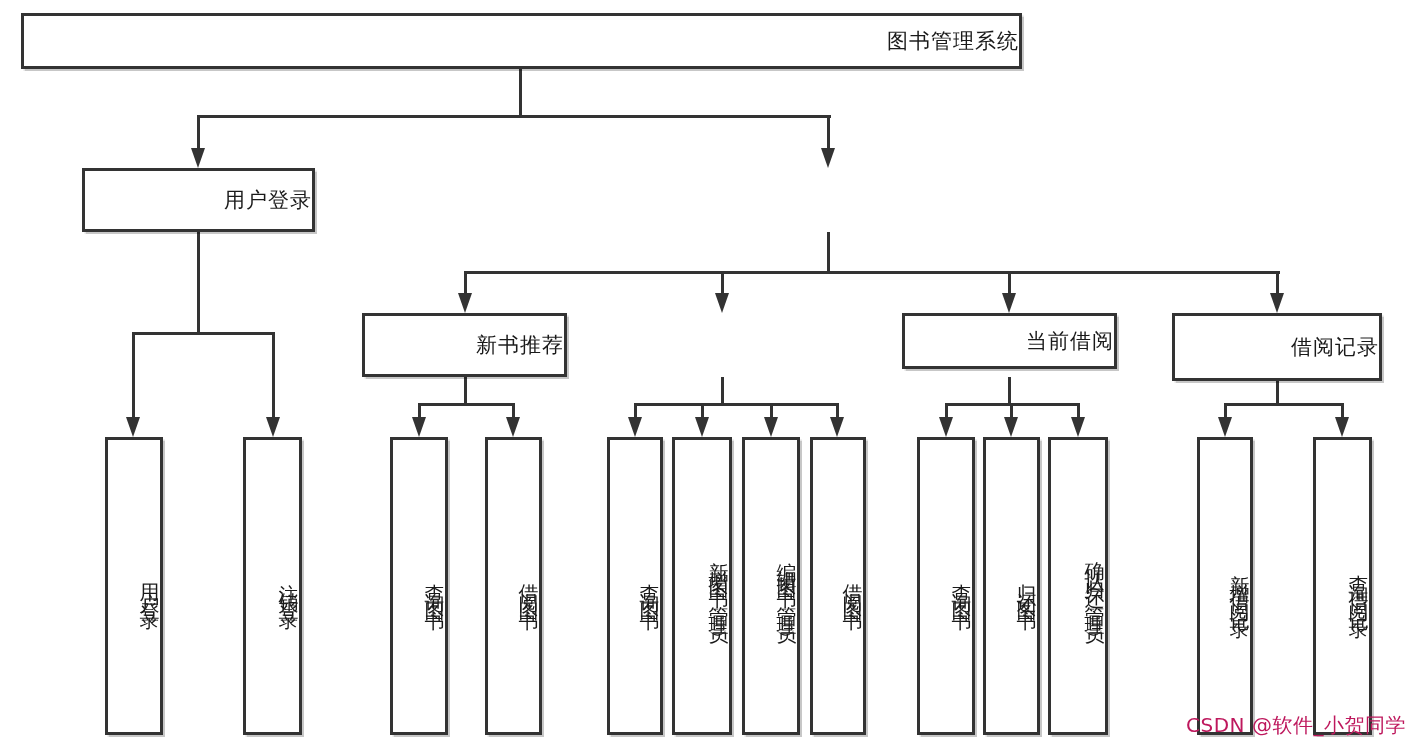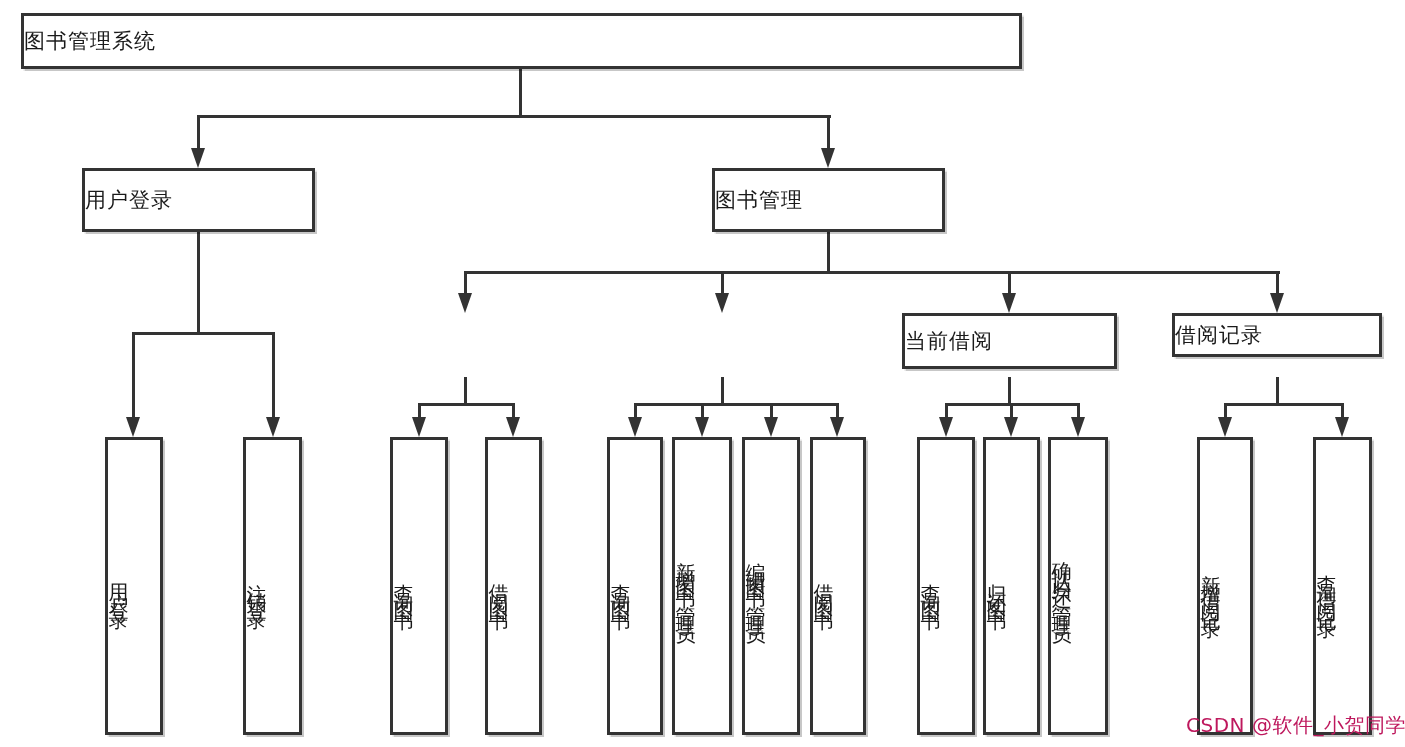"图书管理系统" .node { justify-content: flex-start -> flex-end }
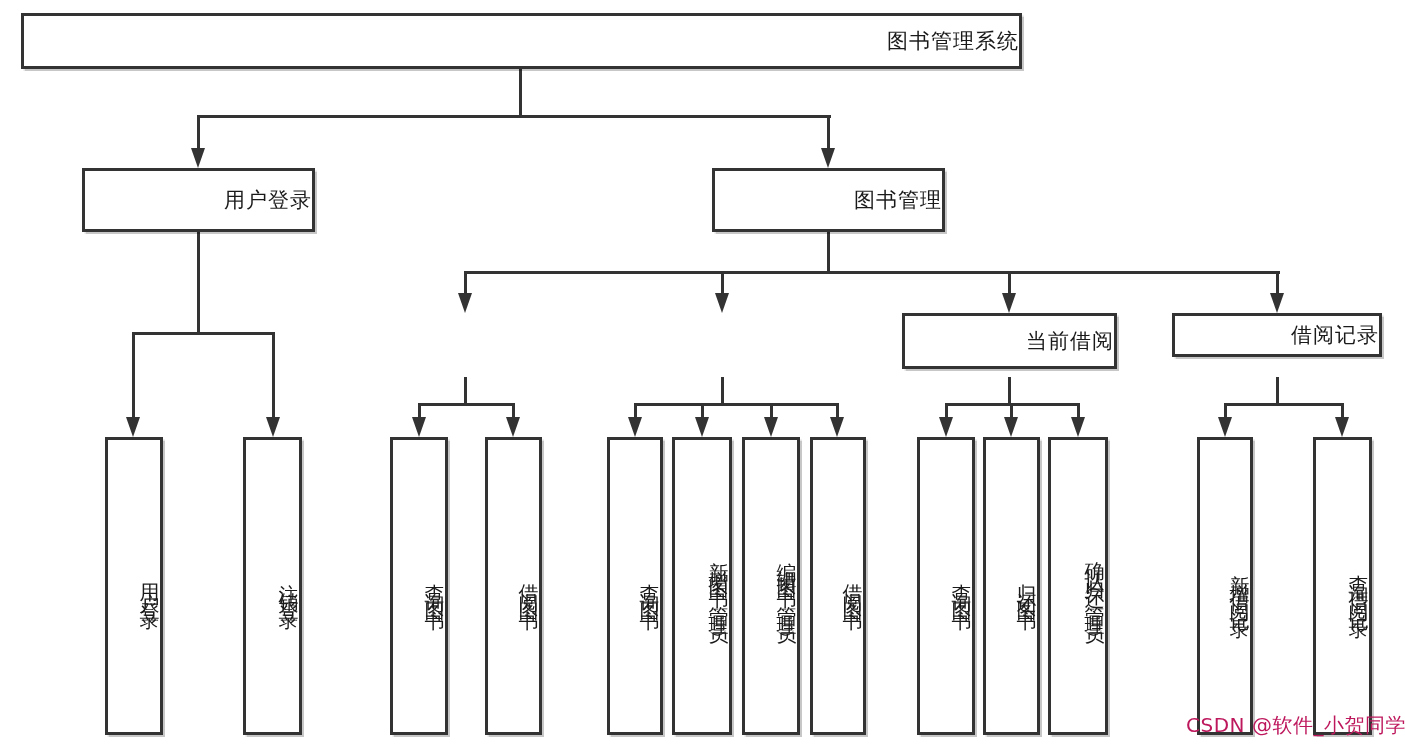"图书管理" div.node { html: <div> <span>图书管理</span> </div> -> none }
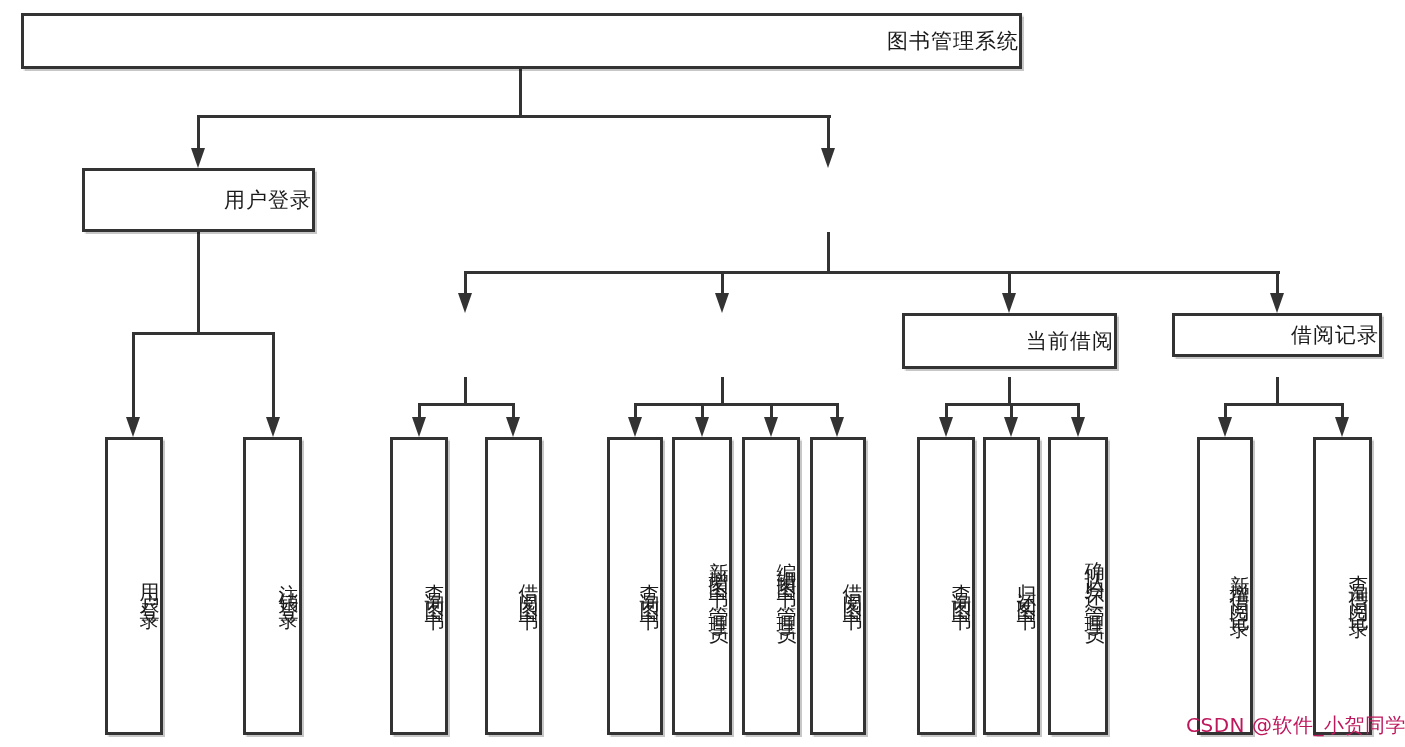"新书推荐" div.node { html: none -> <div> <span>新书推荐</span> </div> }
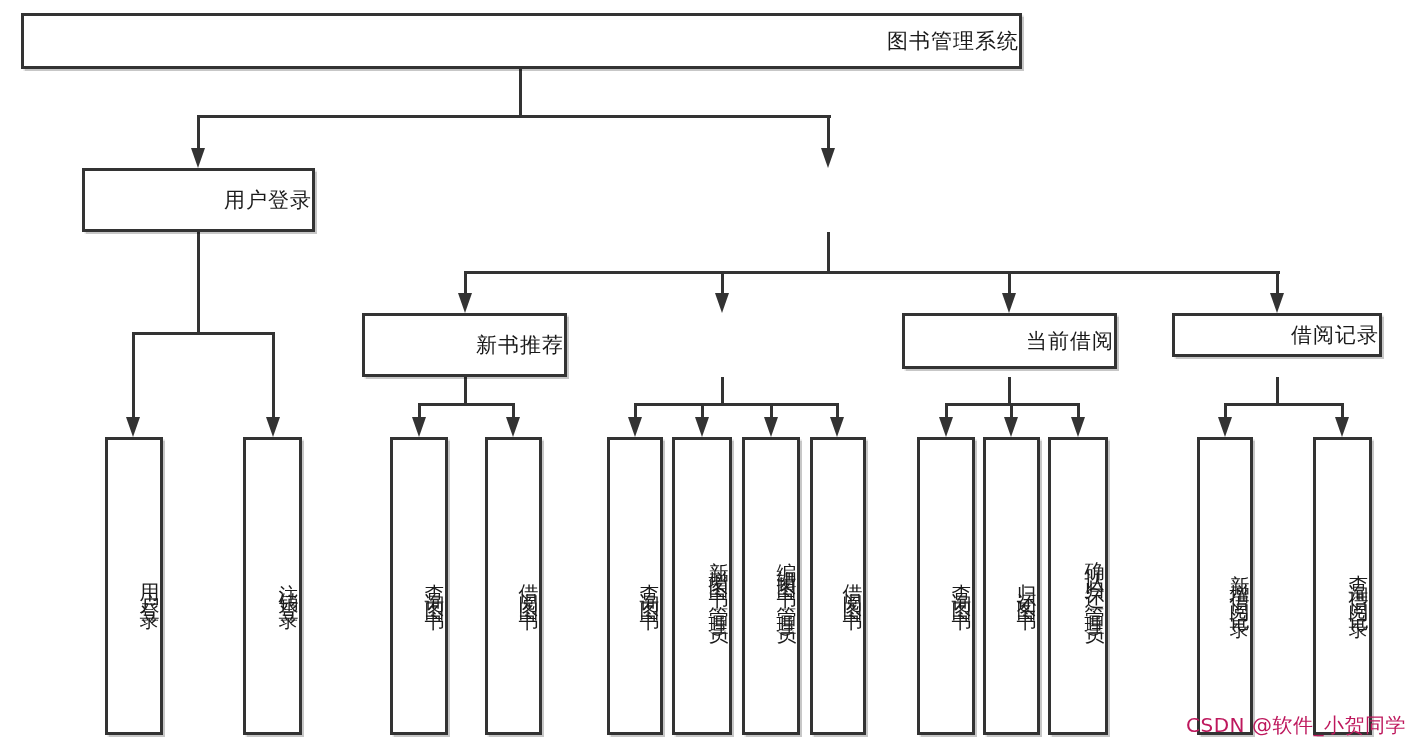"借阅记录" #borrow-rec-box { height: 44px -> 68px }
